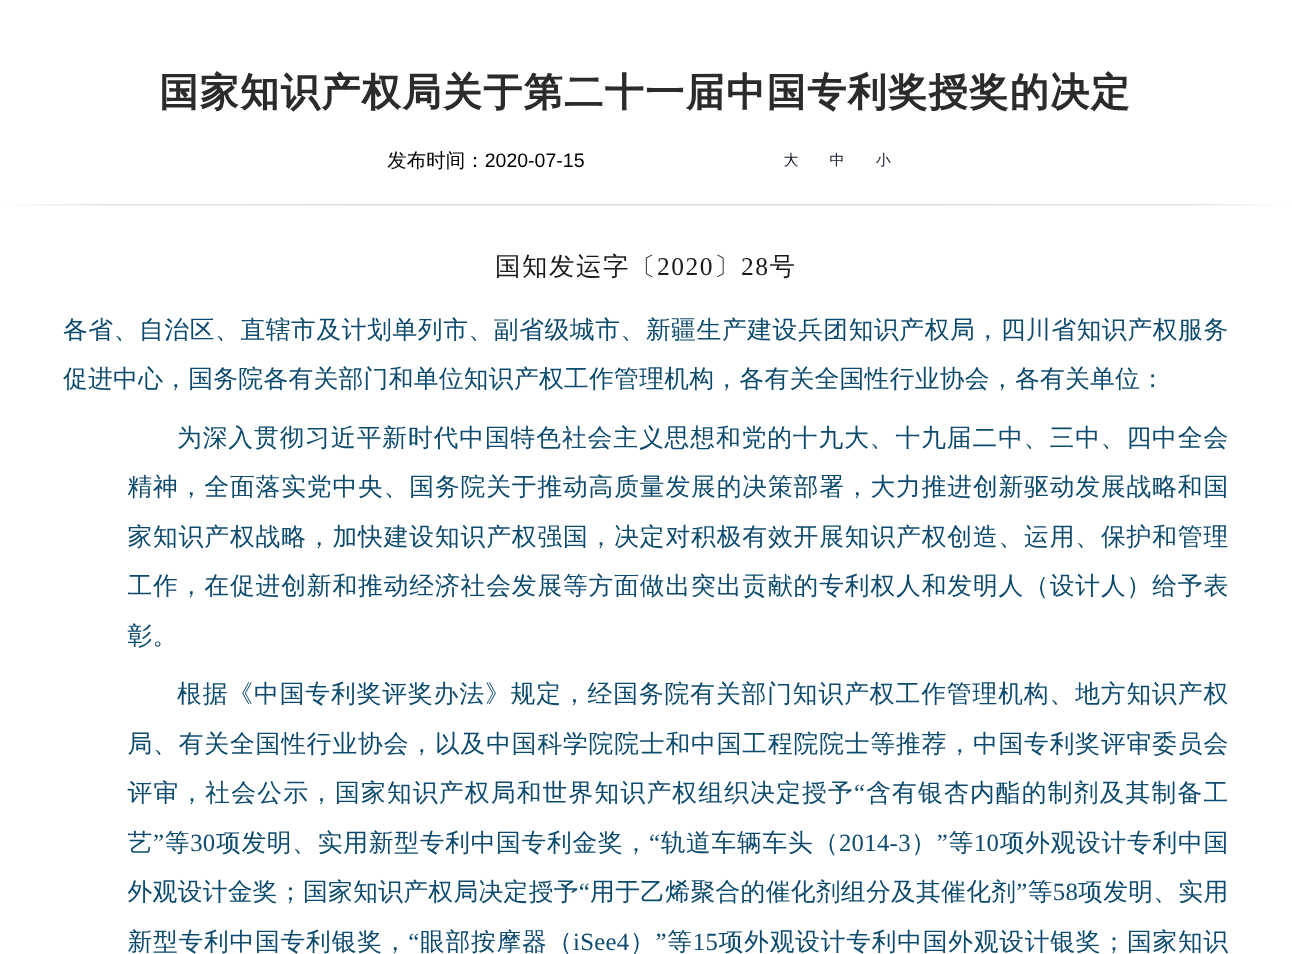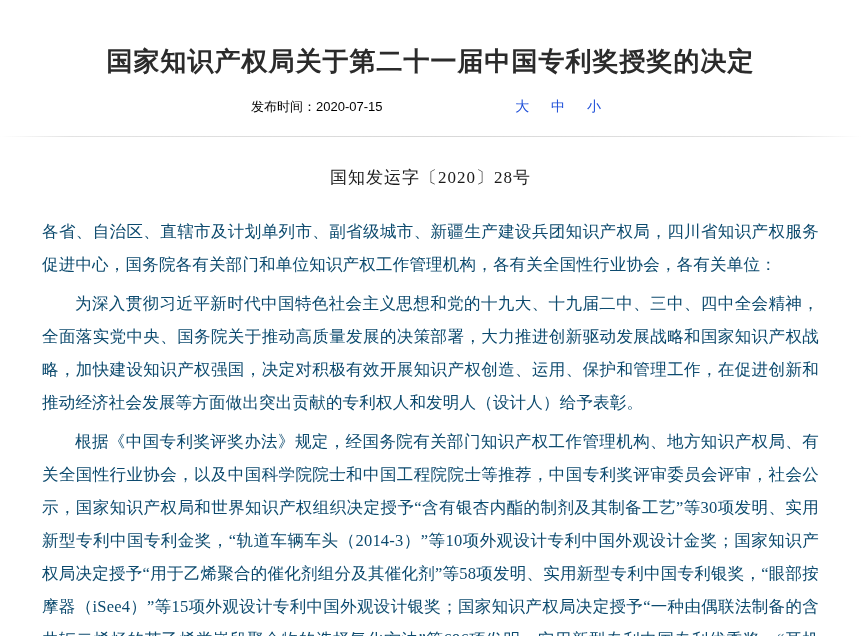"大 中 小" .font-size-group { color: #1d4ed8 -> #0f172a; font-size: 14px -> 10px }
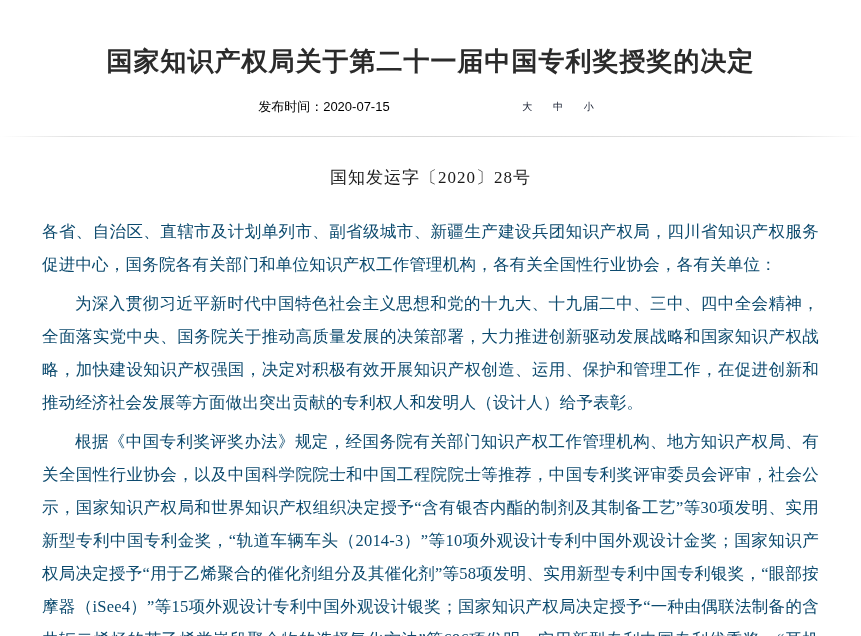"国知发运字〔2020〕28号" .doc-number { margin-bottom: 26px -> 14px }
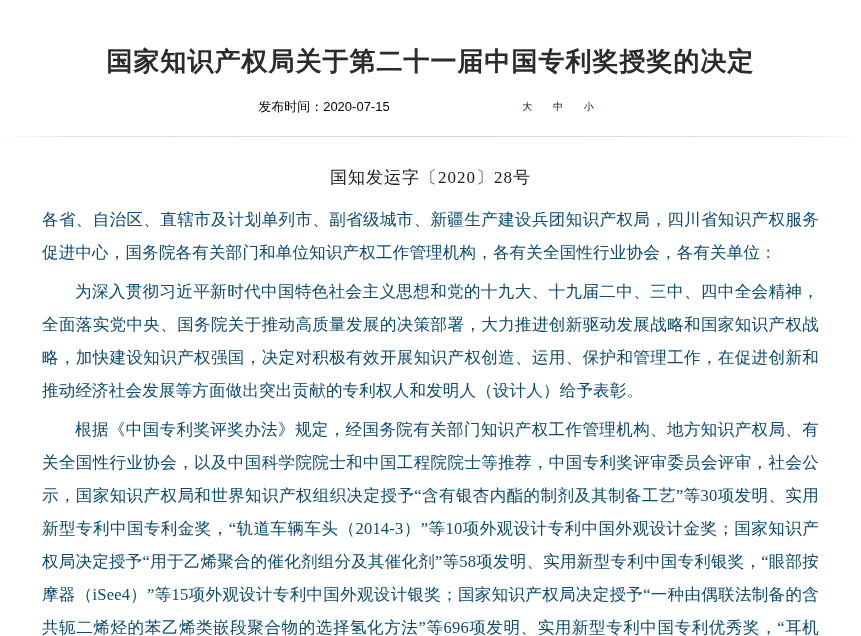"为深入贯彻习近平新时代中国特色社会主义思想和党的十九大、十九届二中、三中、四中全" p.indent { margin-left: none -> 43px }
